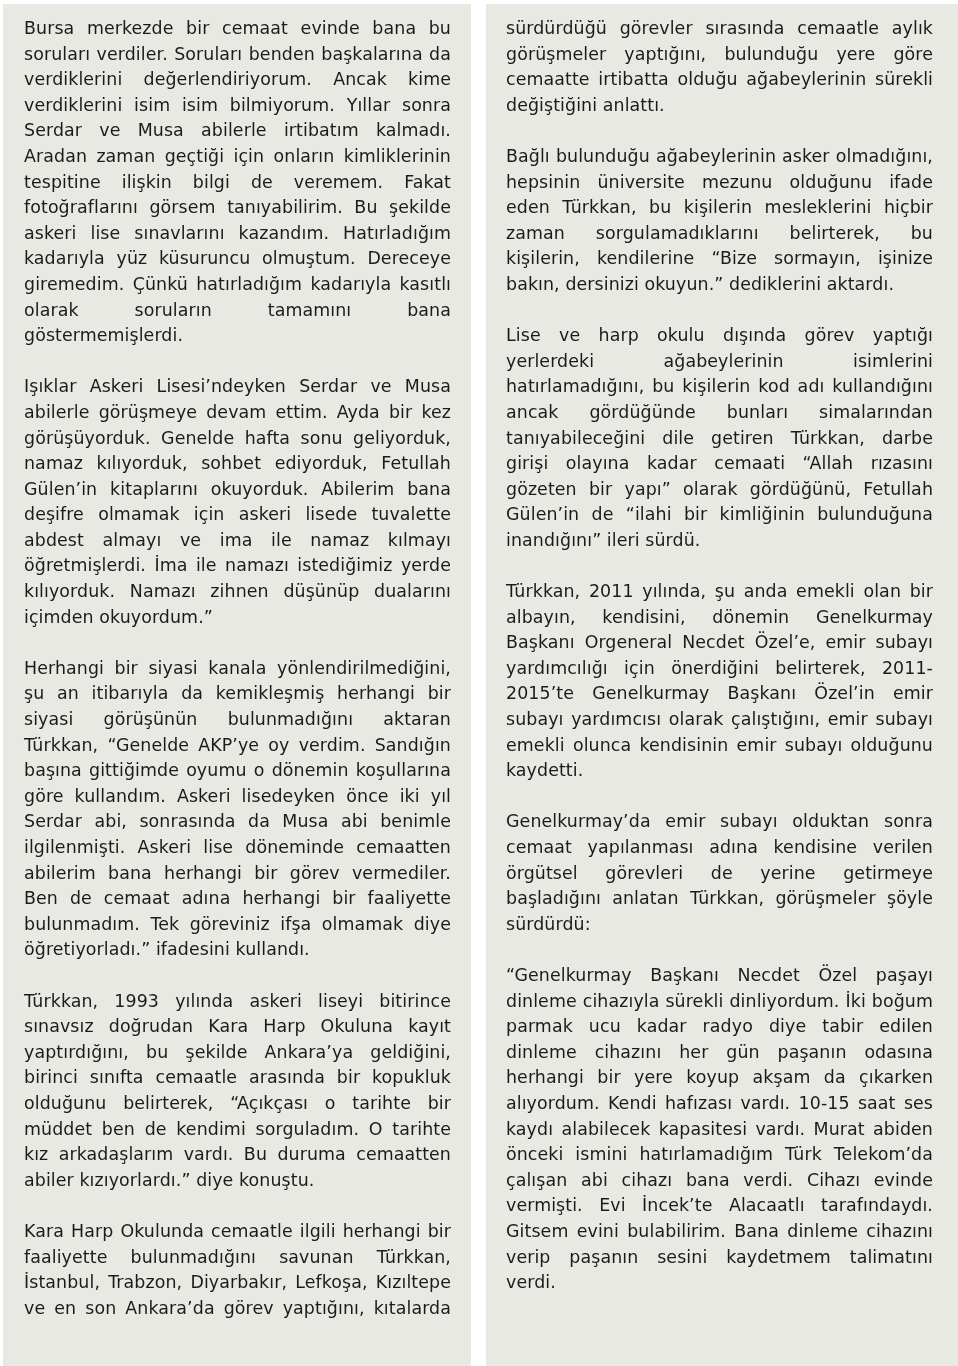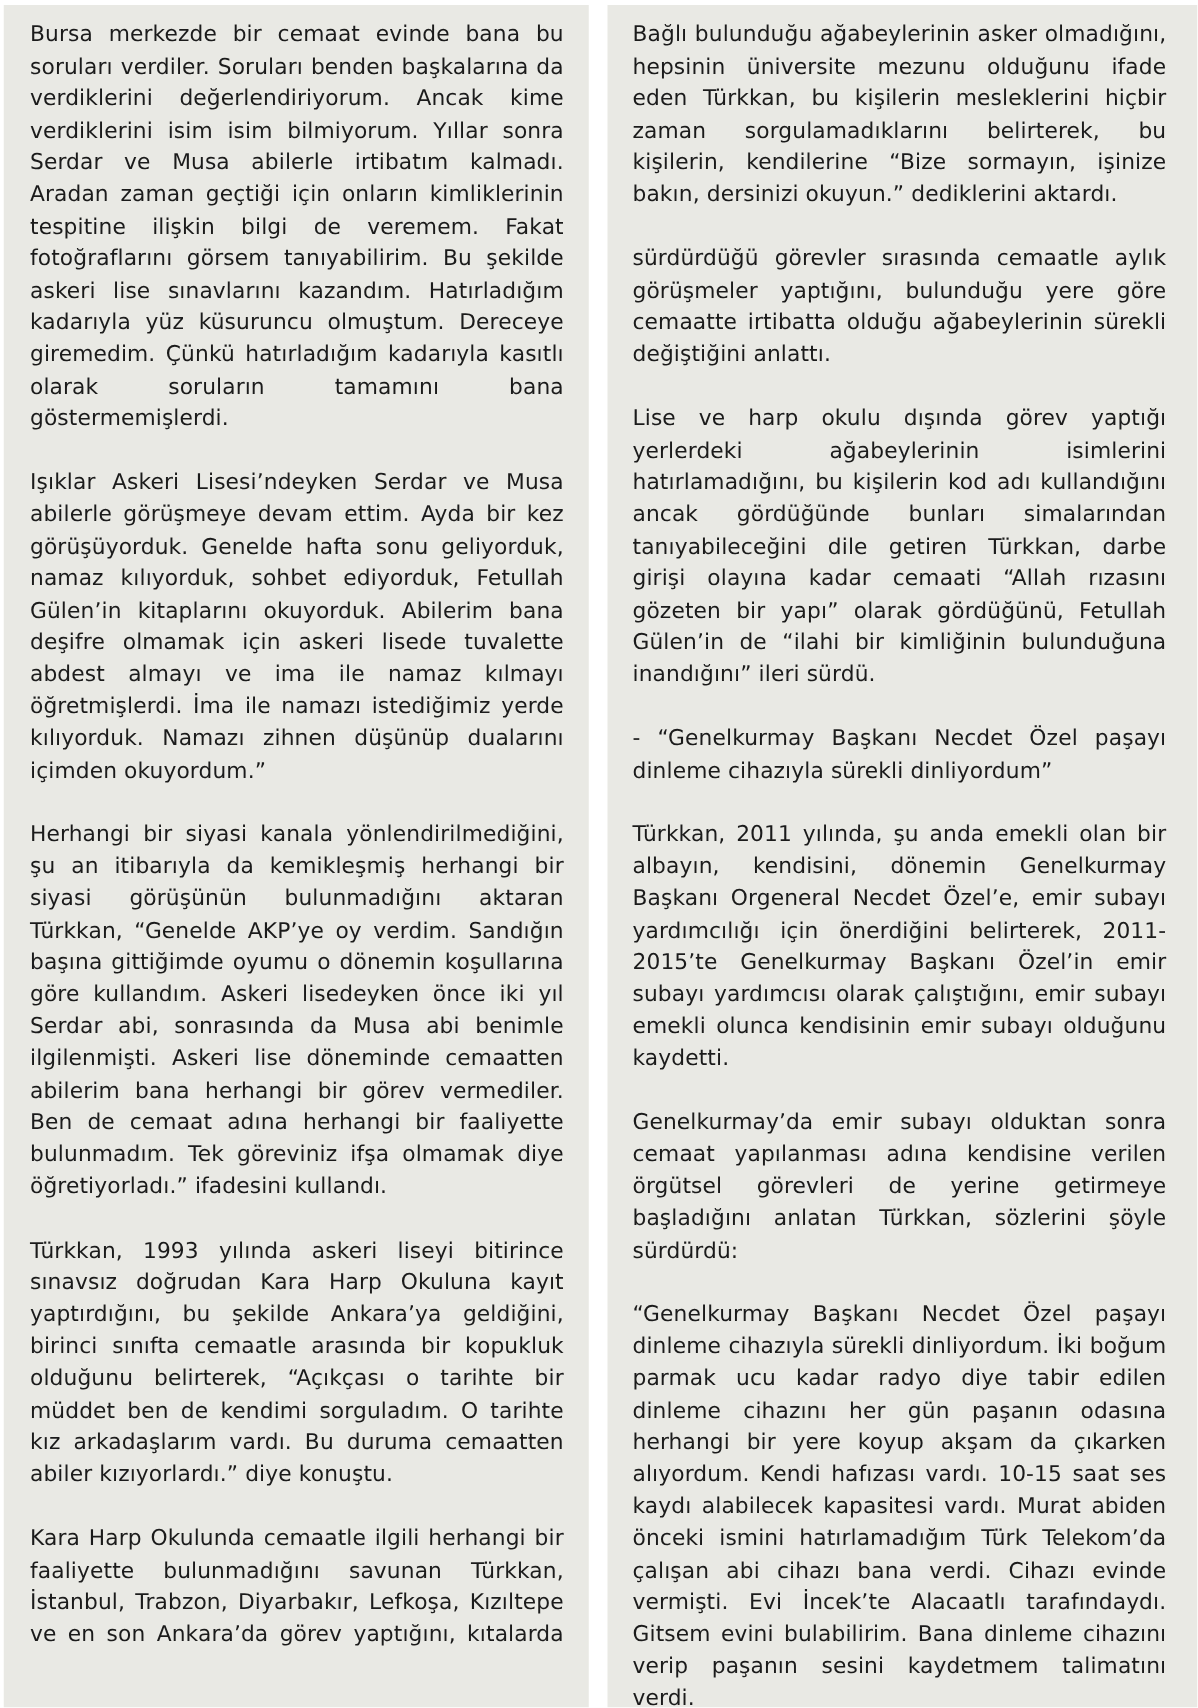"Bağlı bulunduğu ağabeylerinin asker" p { order: before "sürdürdüğü görevler sırasında cemaatle" -> after "sürdürdüğü görevler sırasında cemaatle" }
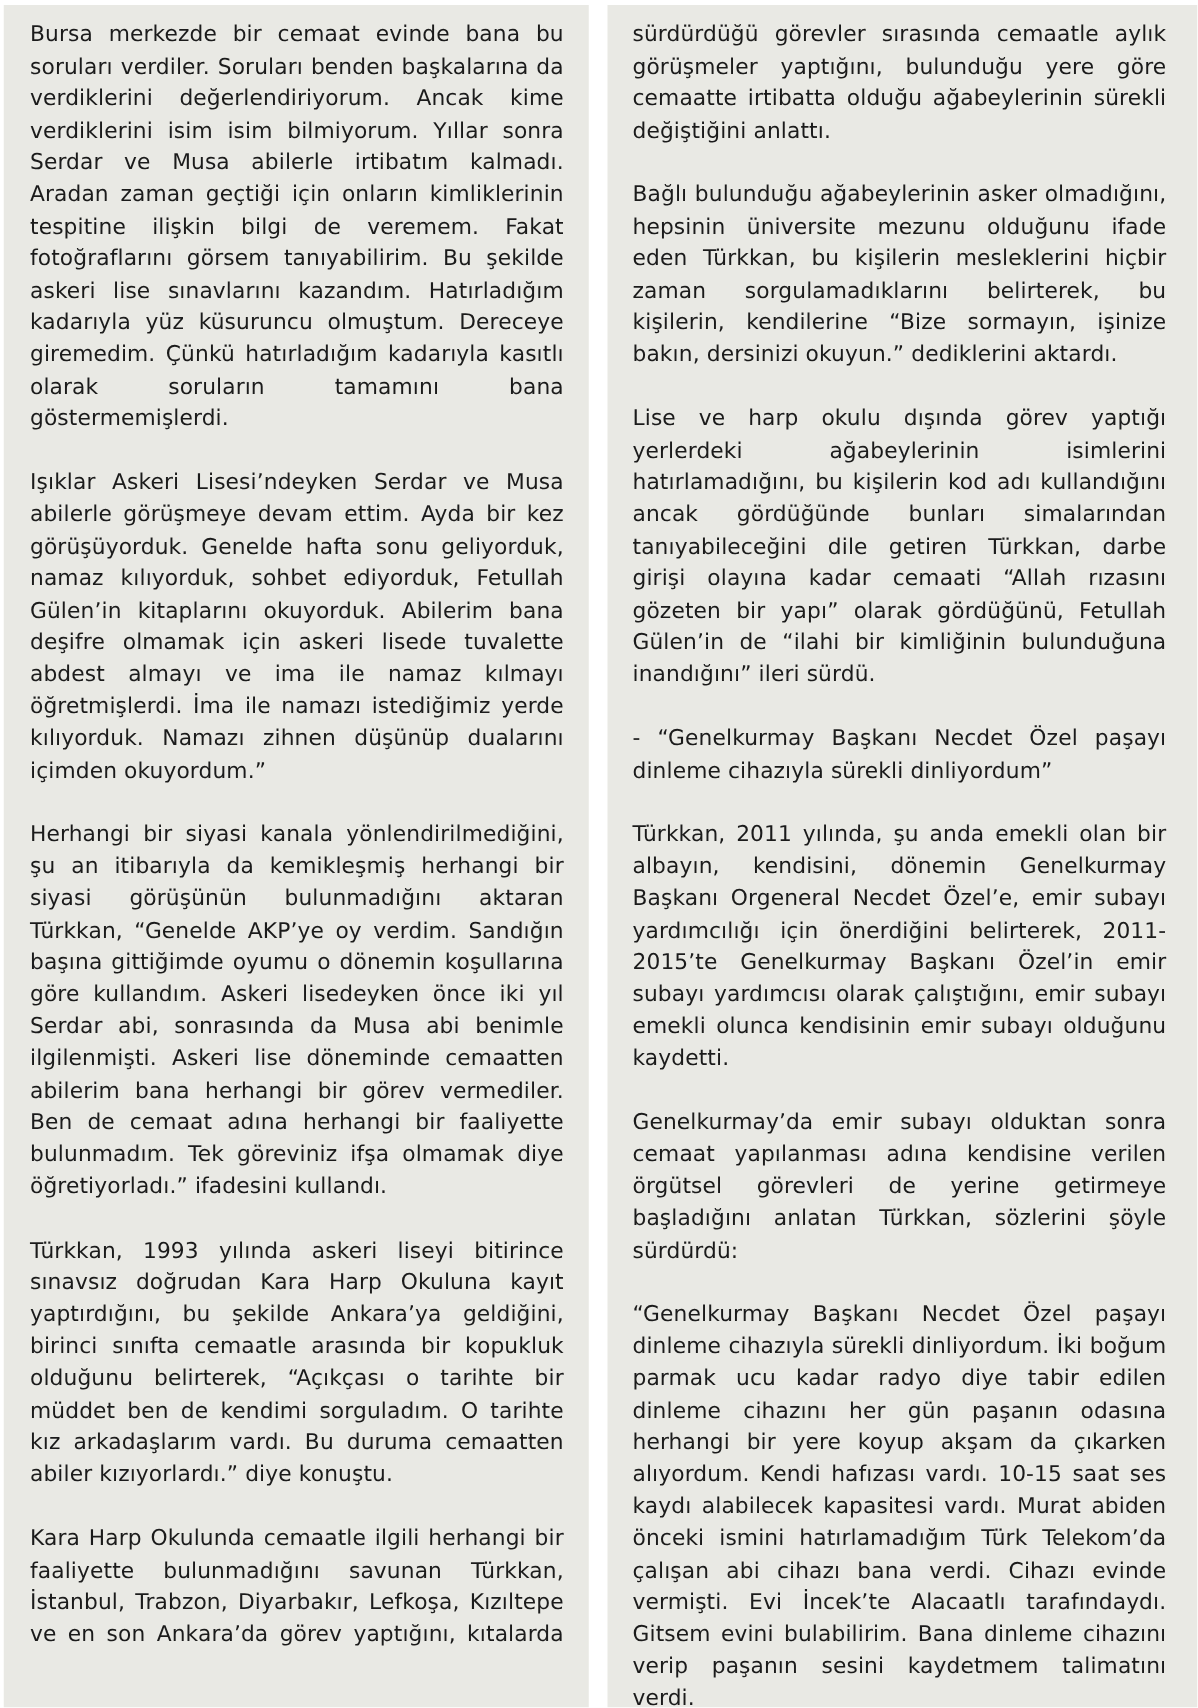"- “Genelkurmay Başkanı Necdet Özel" p { html: <p>- “Genelkurmay Başkanı Necdet Özel paşayı dinleme cihazıyla sürekli dinliyordum”</p> -> none }
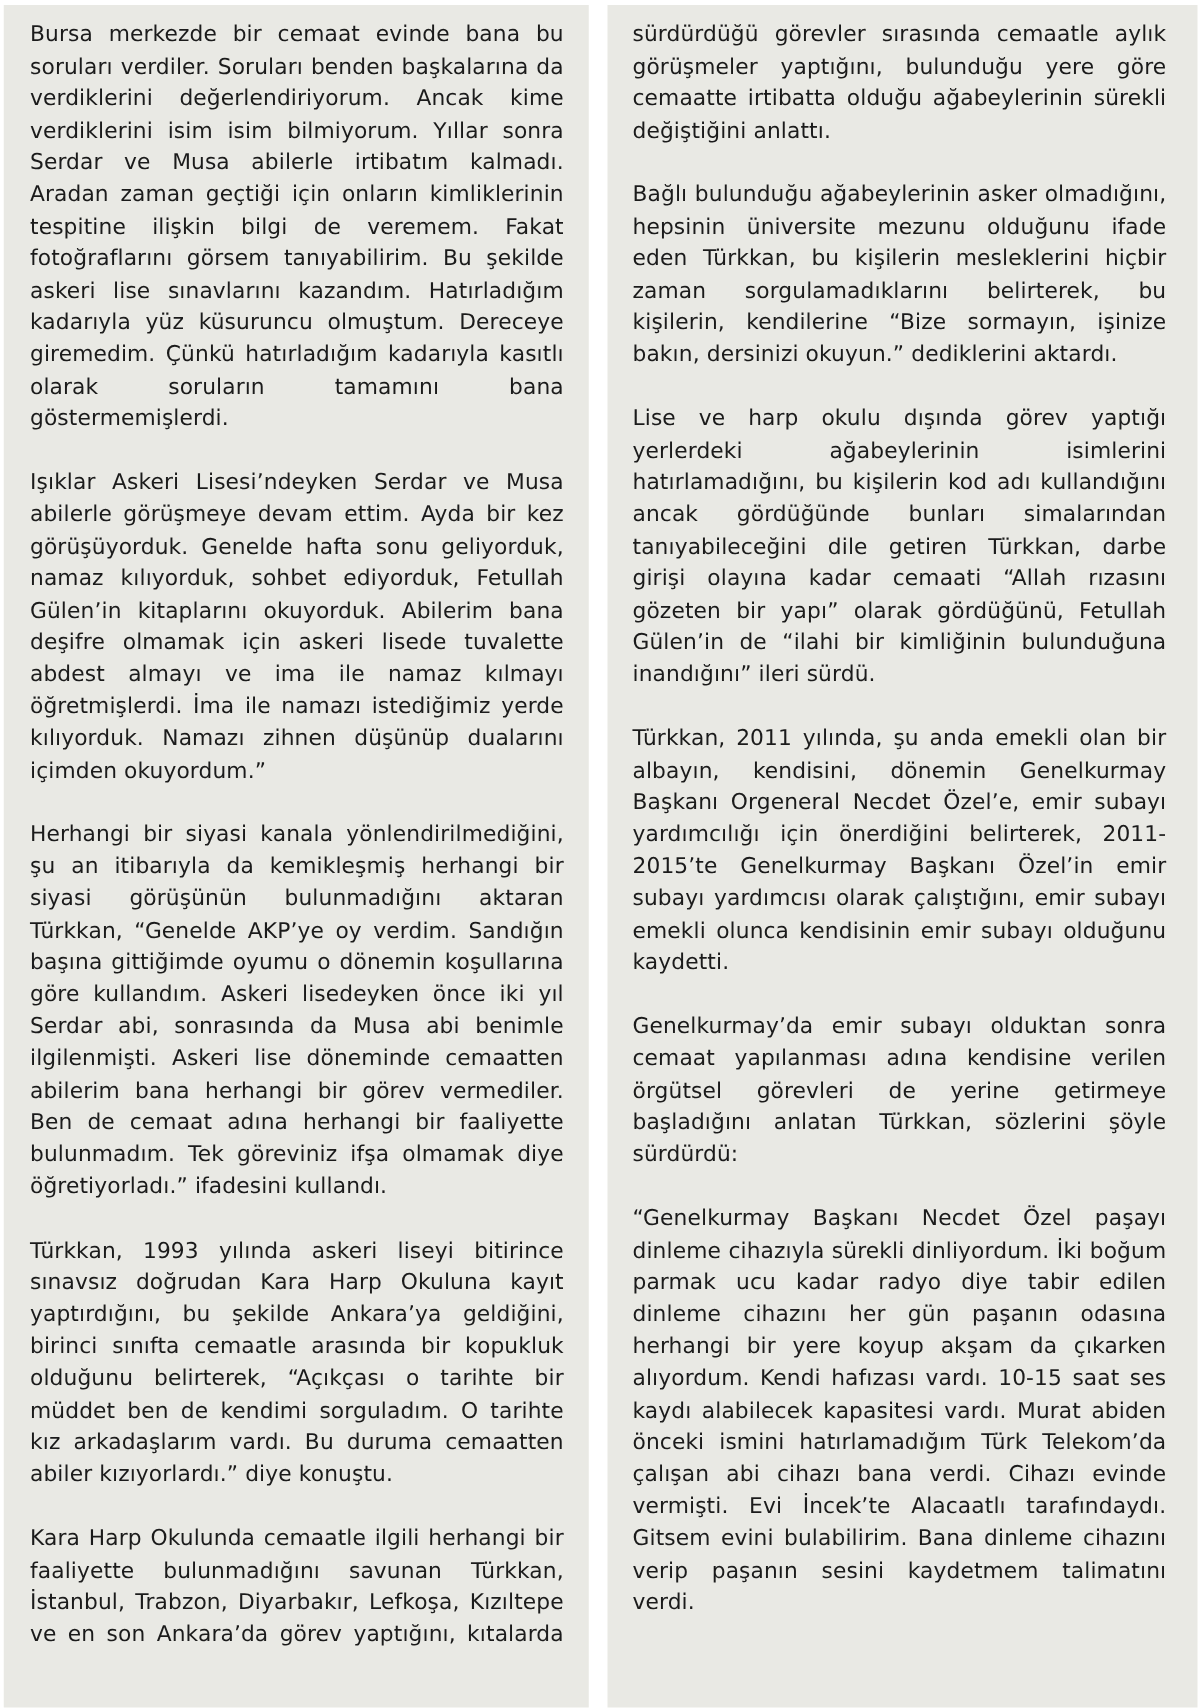"Genelkurmay’da emir subayı olduktan" p { text: sözlerini -> görüşmeler }
